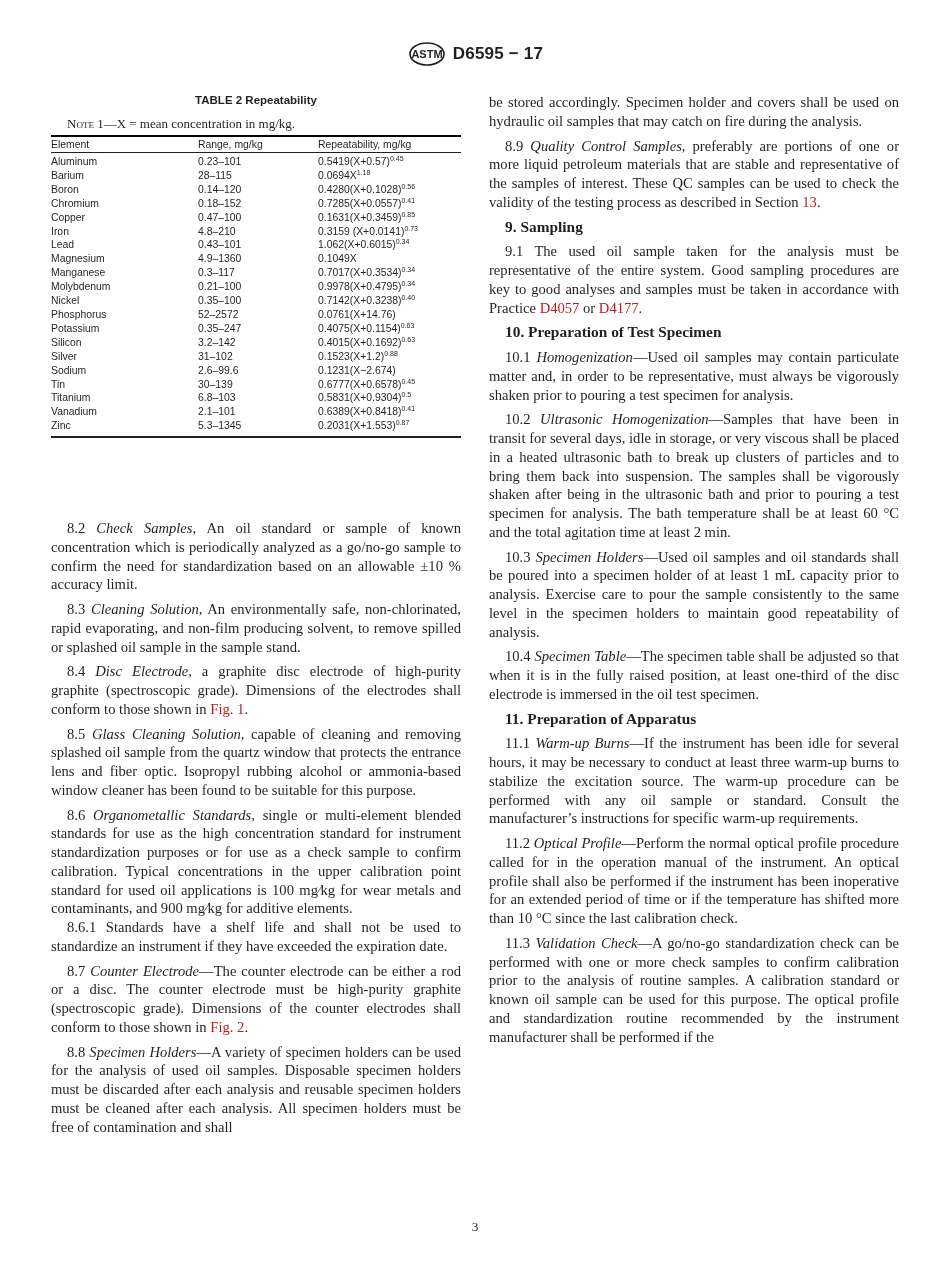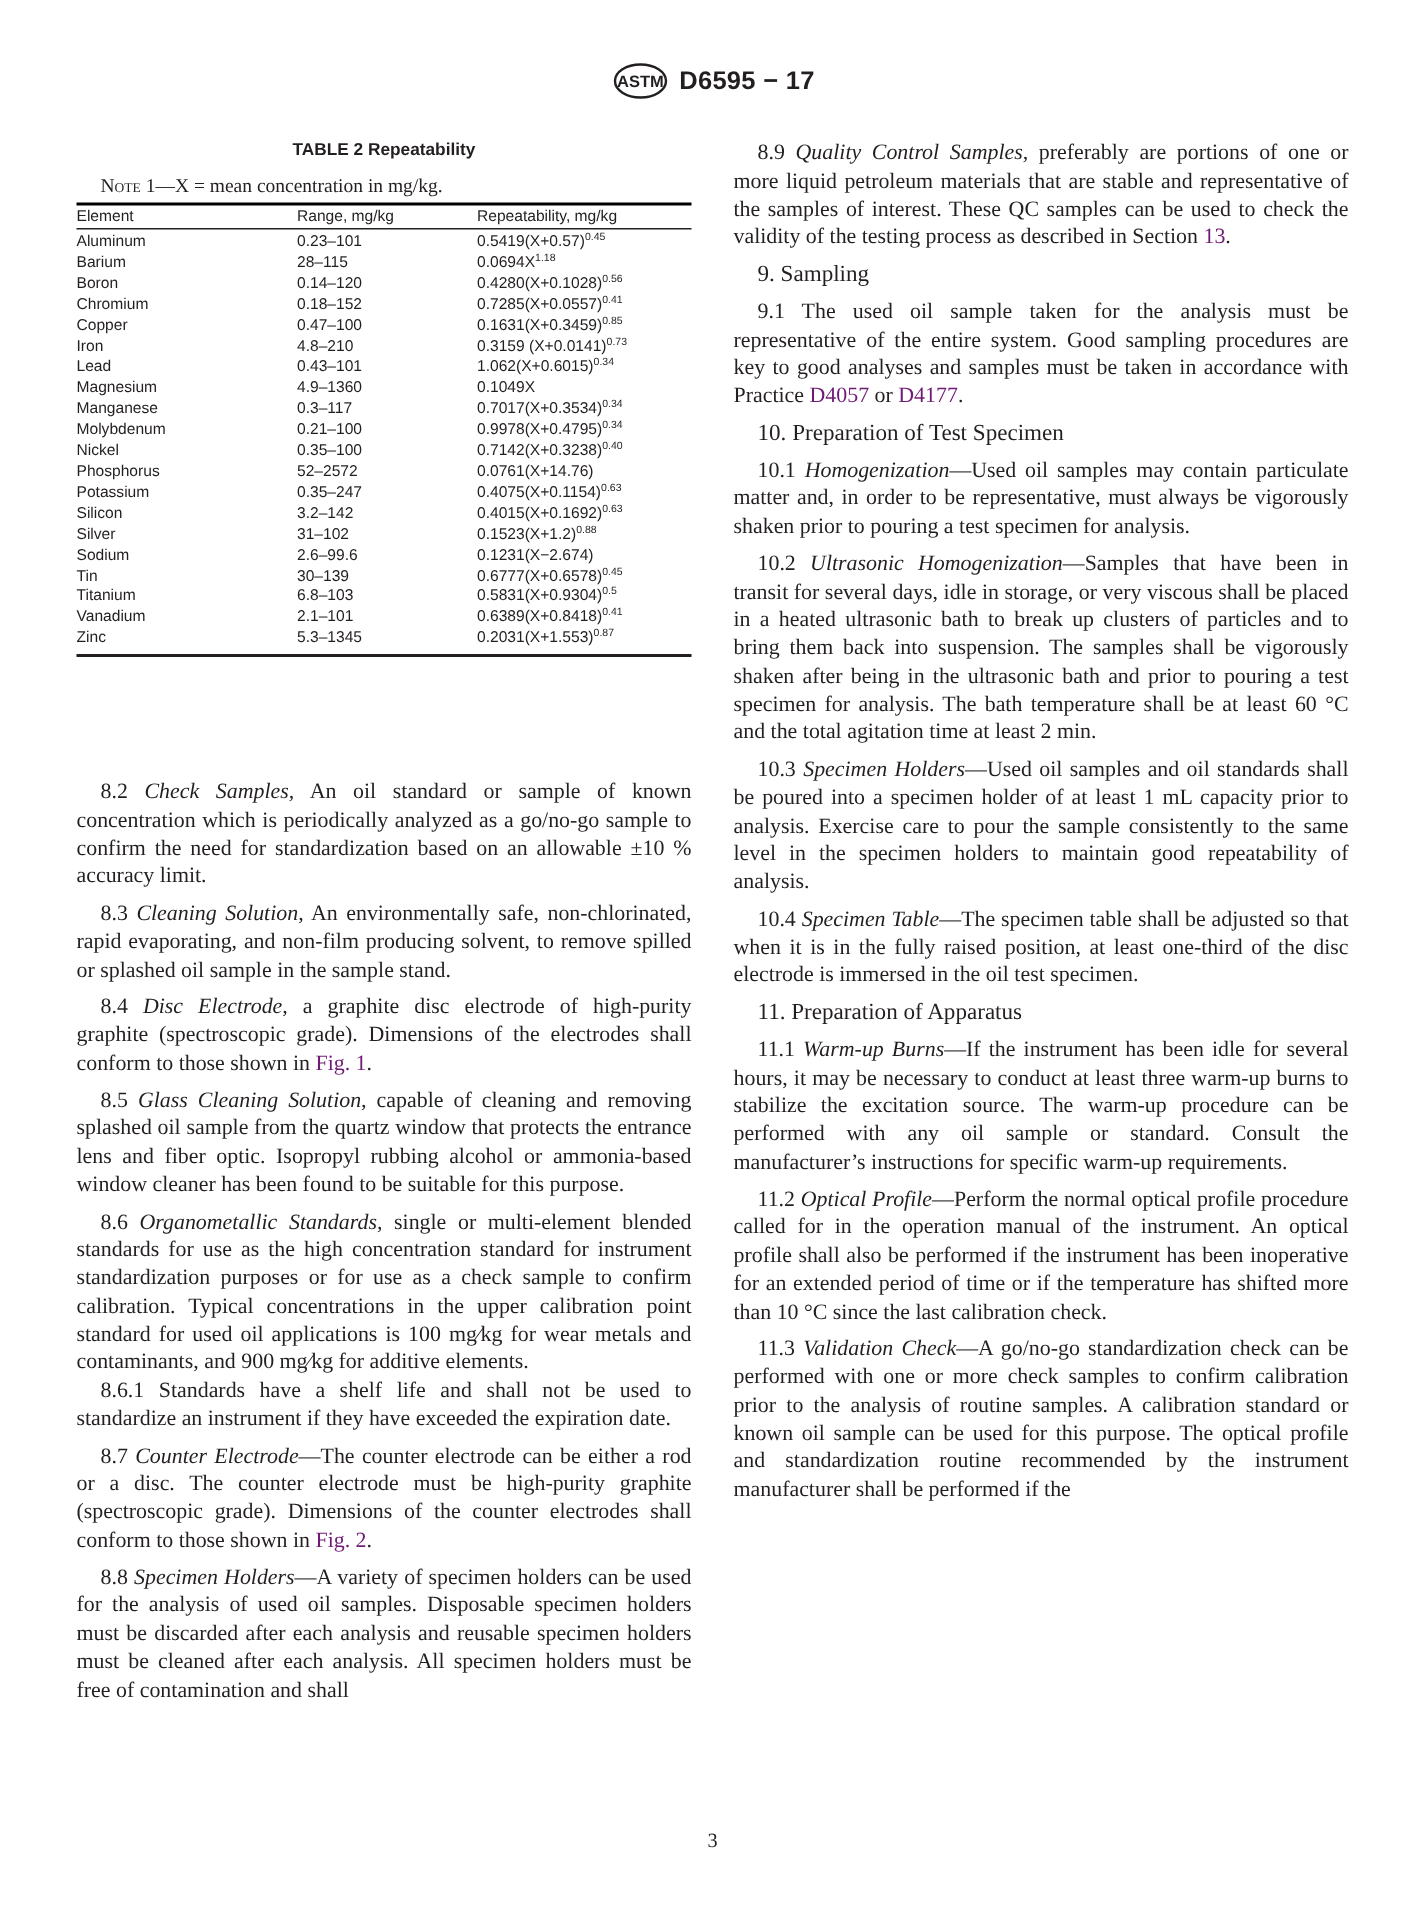"be stored accordingly. Specimen holder" p.cont { html: none -> <p>be stored accordingly. Specimen holder and covers shall be used on hydraulic oil samples that may catch on fire during the analysis.</p> }
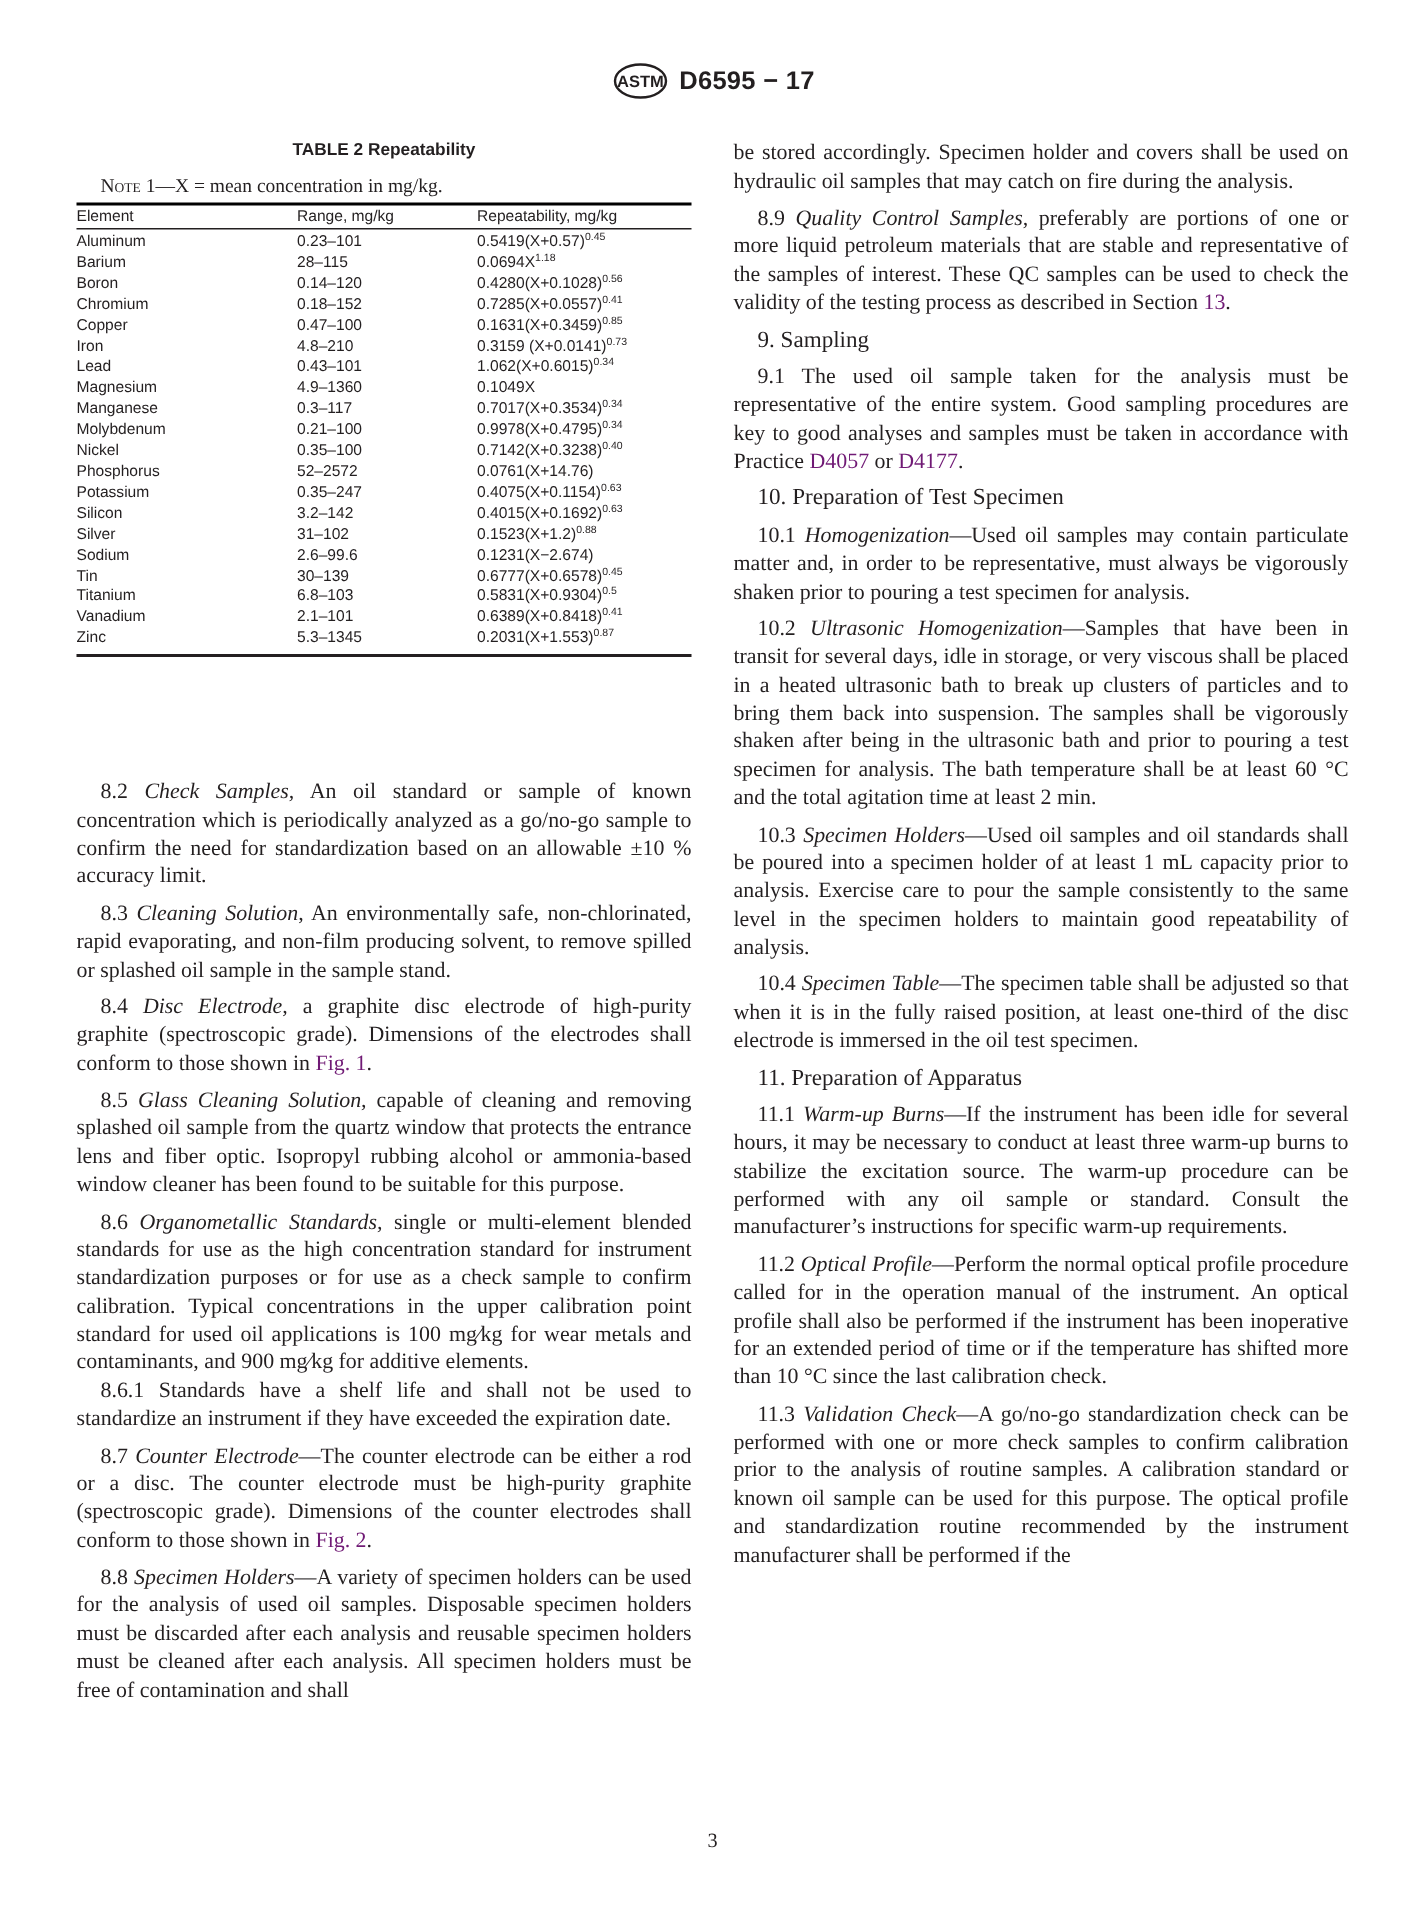"13" .link { color: #701a75 -> #b91c1c }
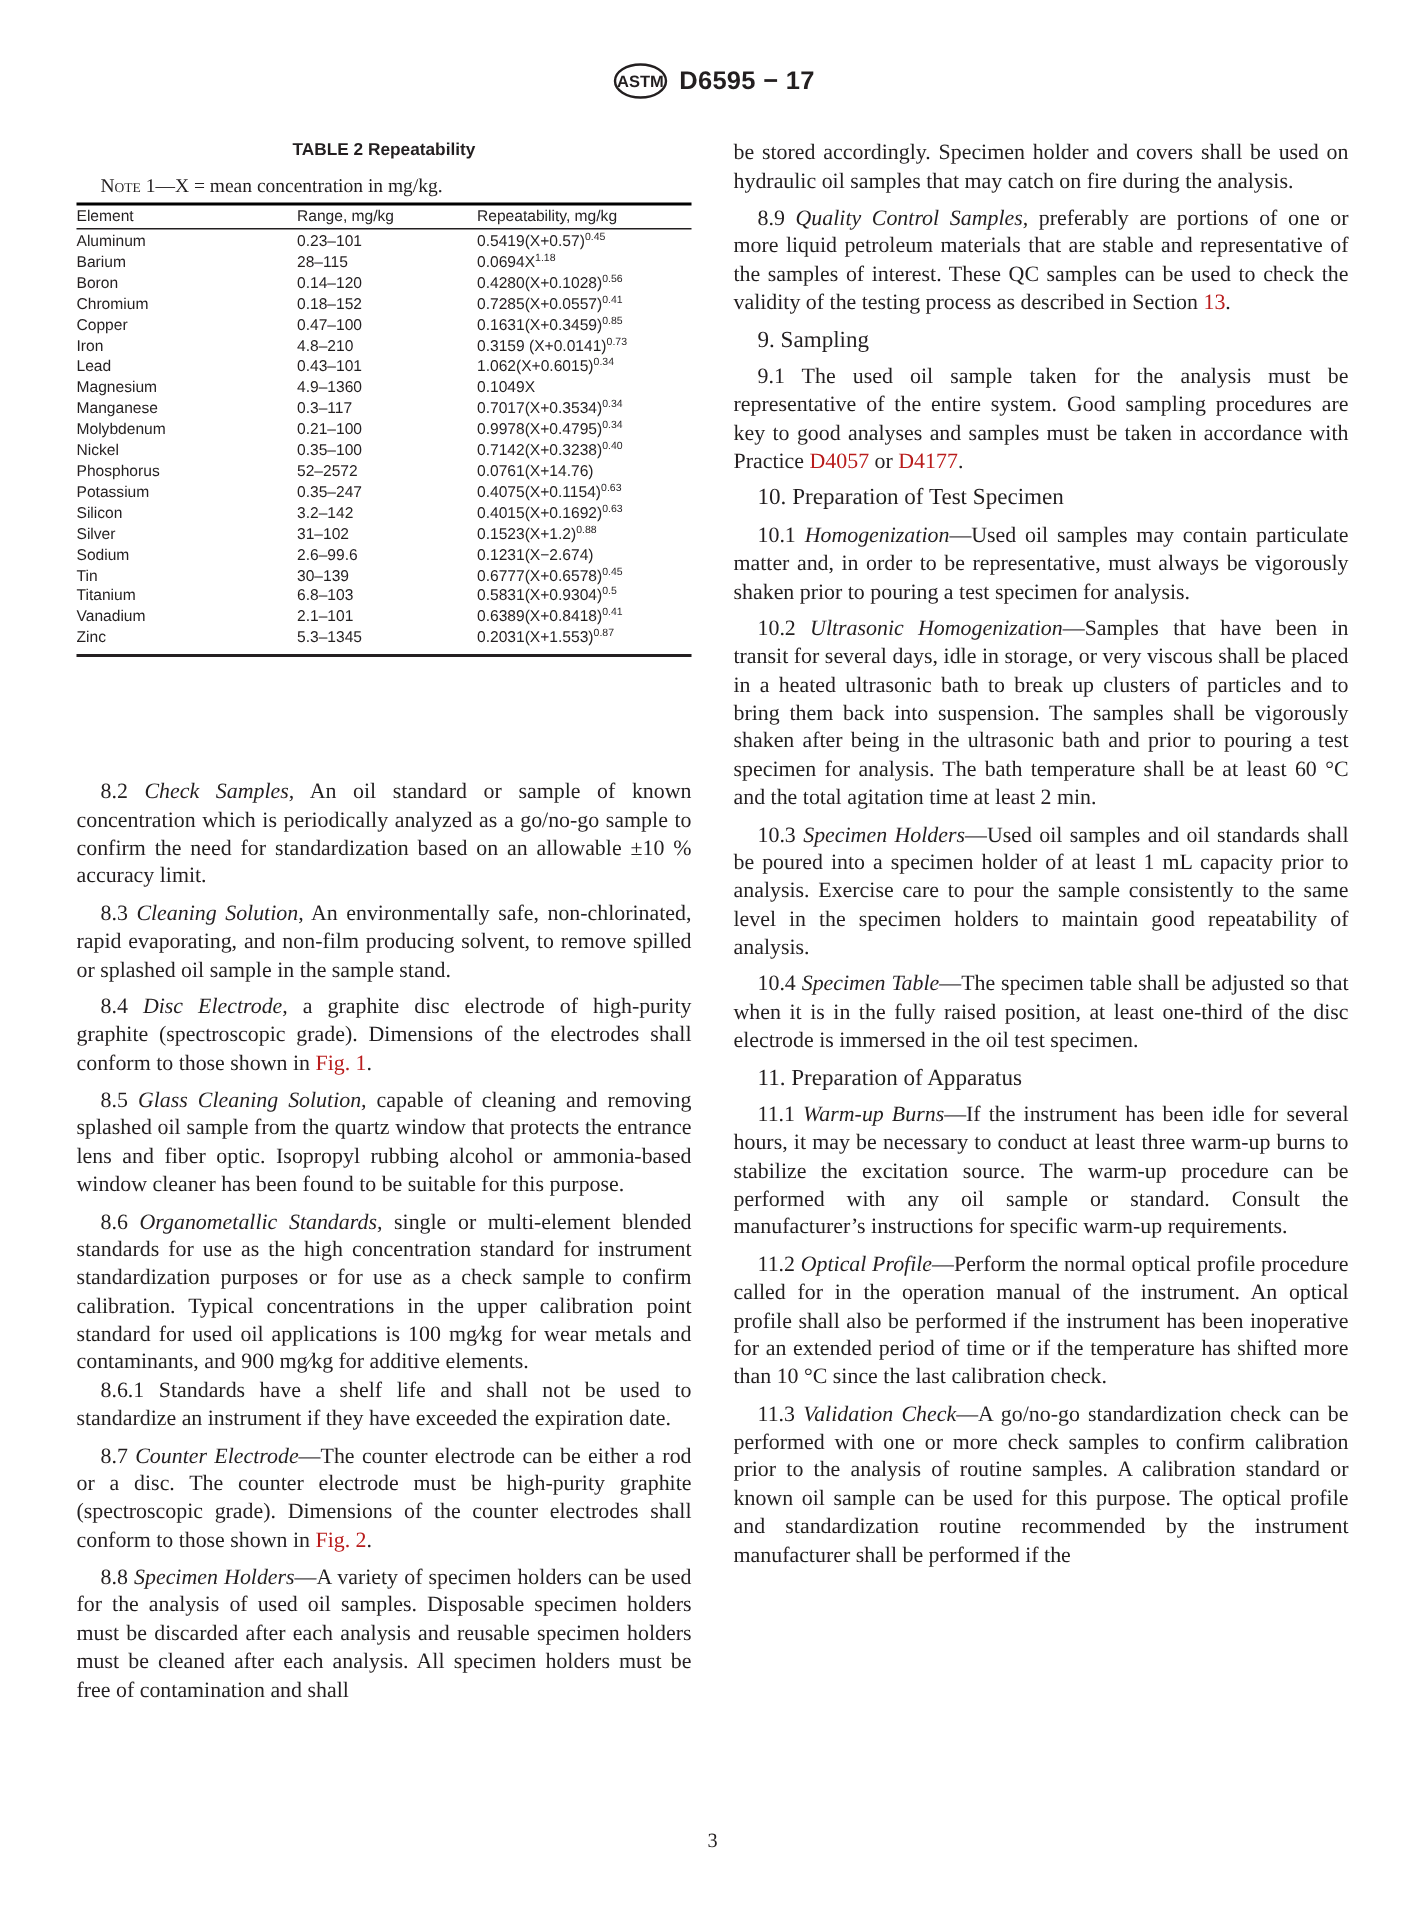"9. Sampling" .sec-head { font-weight: normal -> bold }
